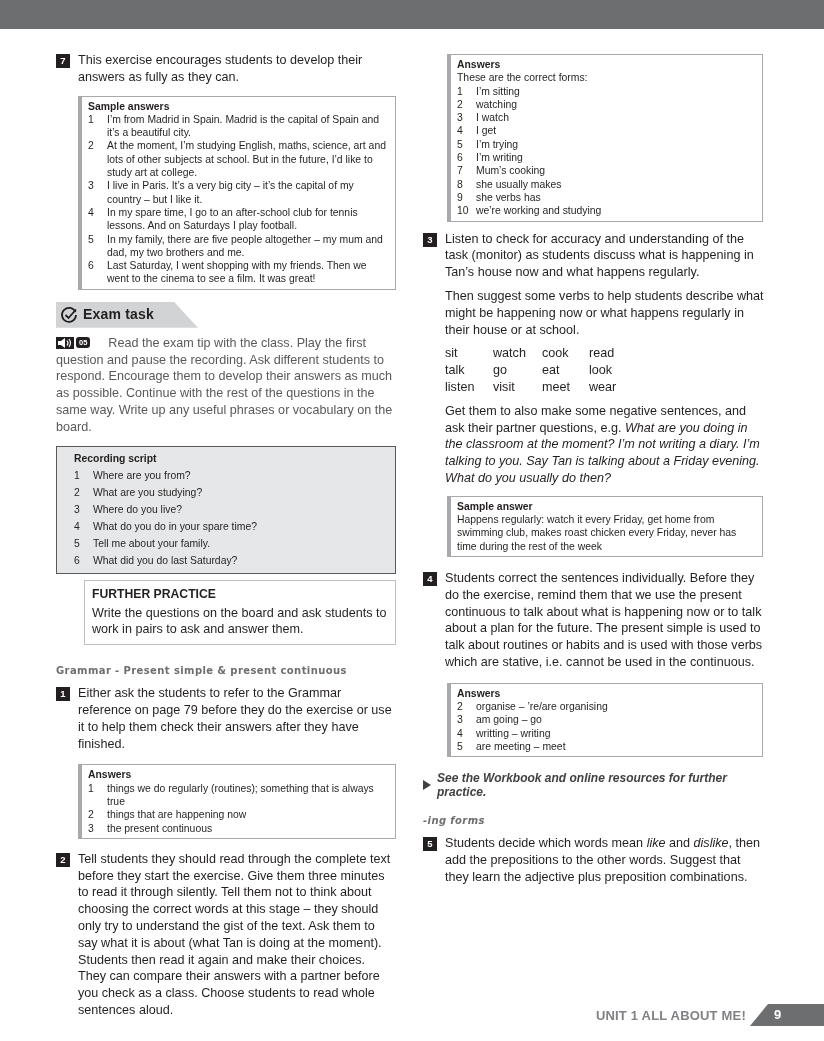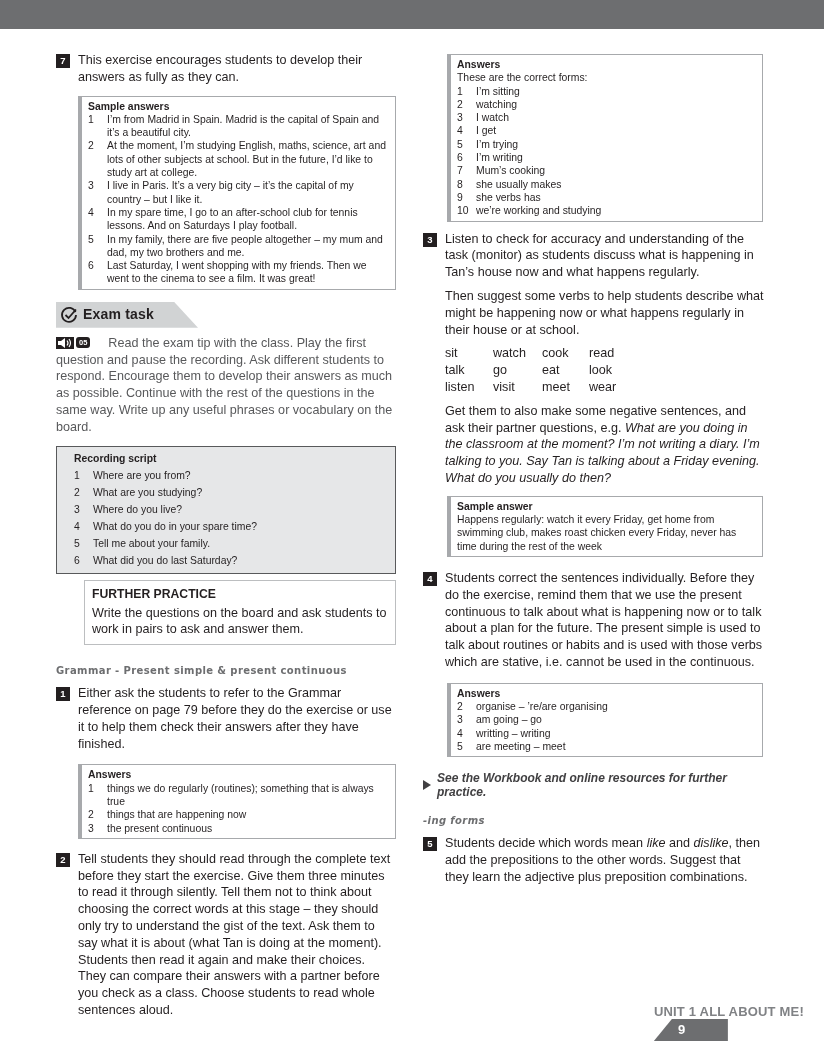"UNIT 1 ALL ABOUT ME!" .footer { align-items: flex-start -> center; flex-direction: column -> none; right: 16px -> 0 }
